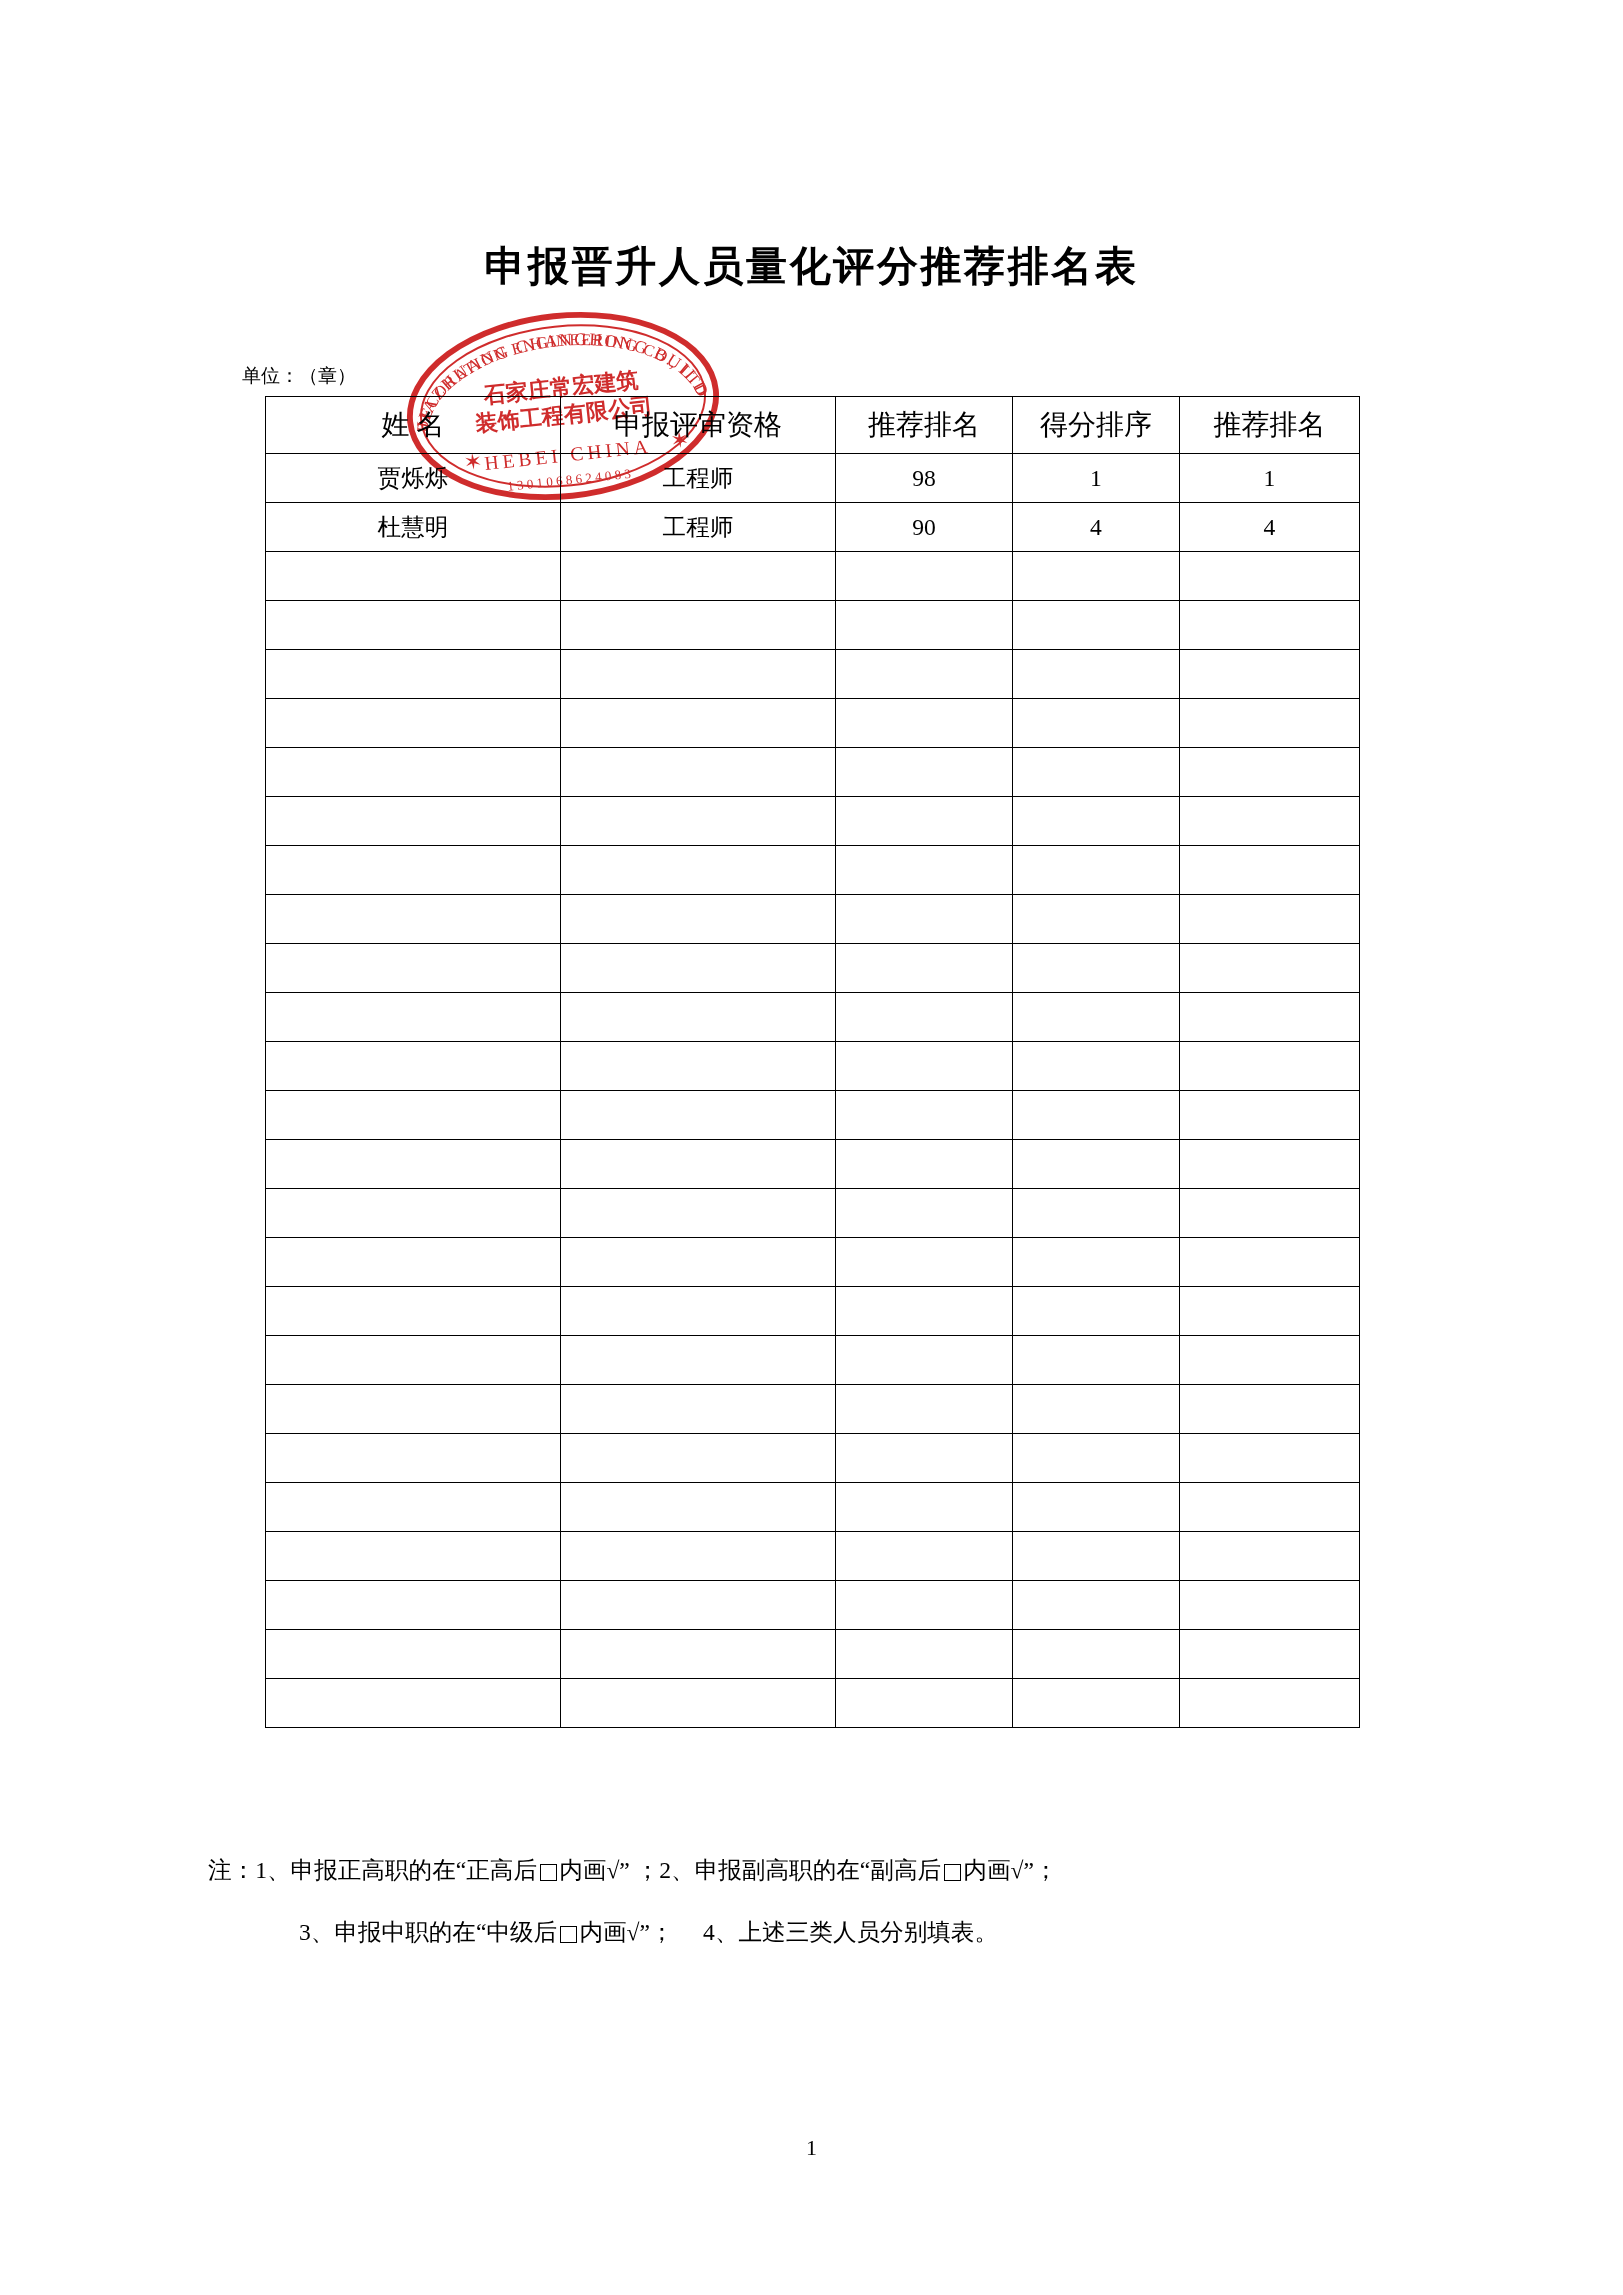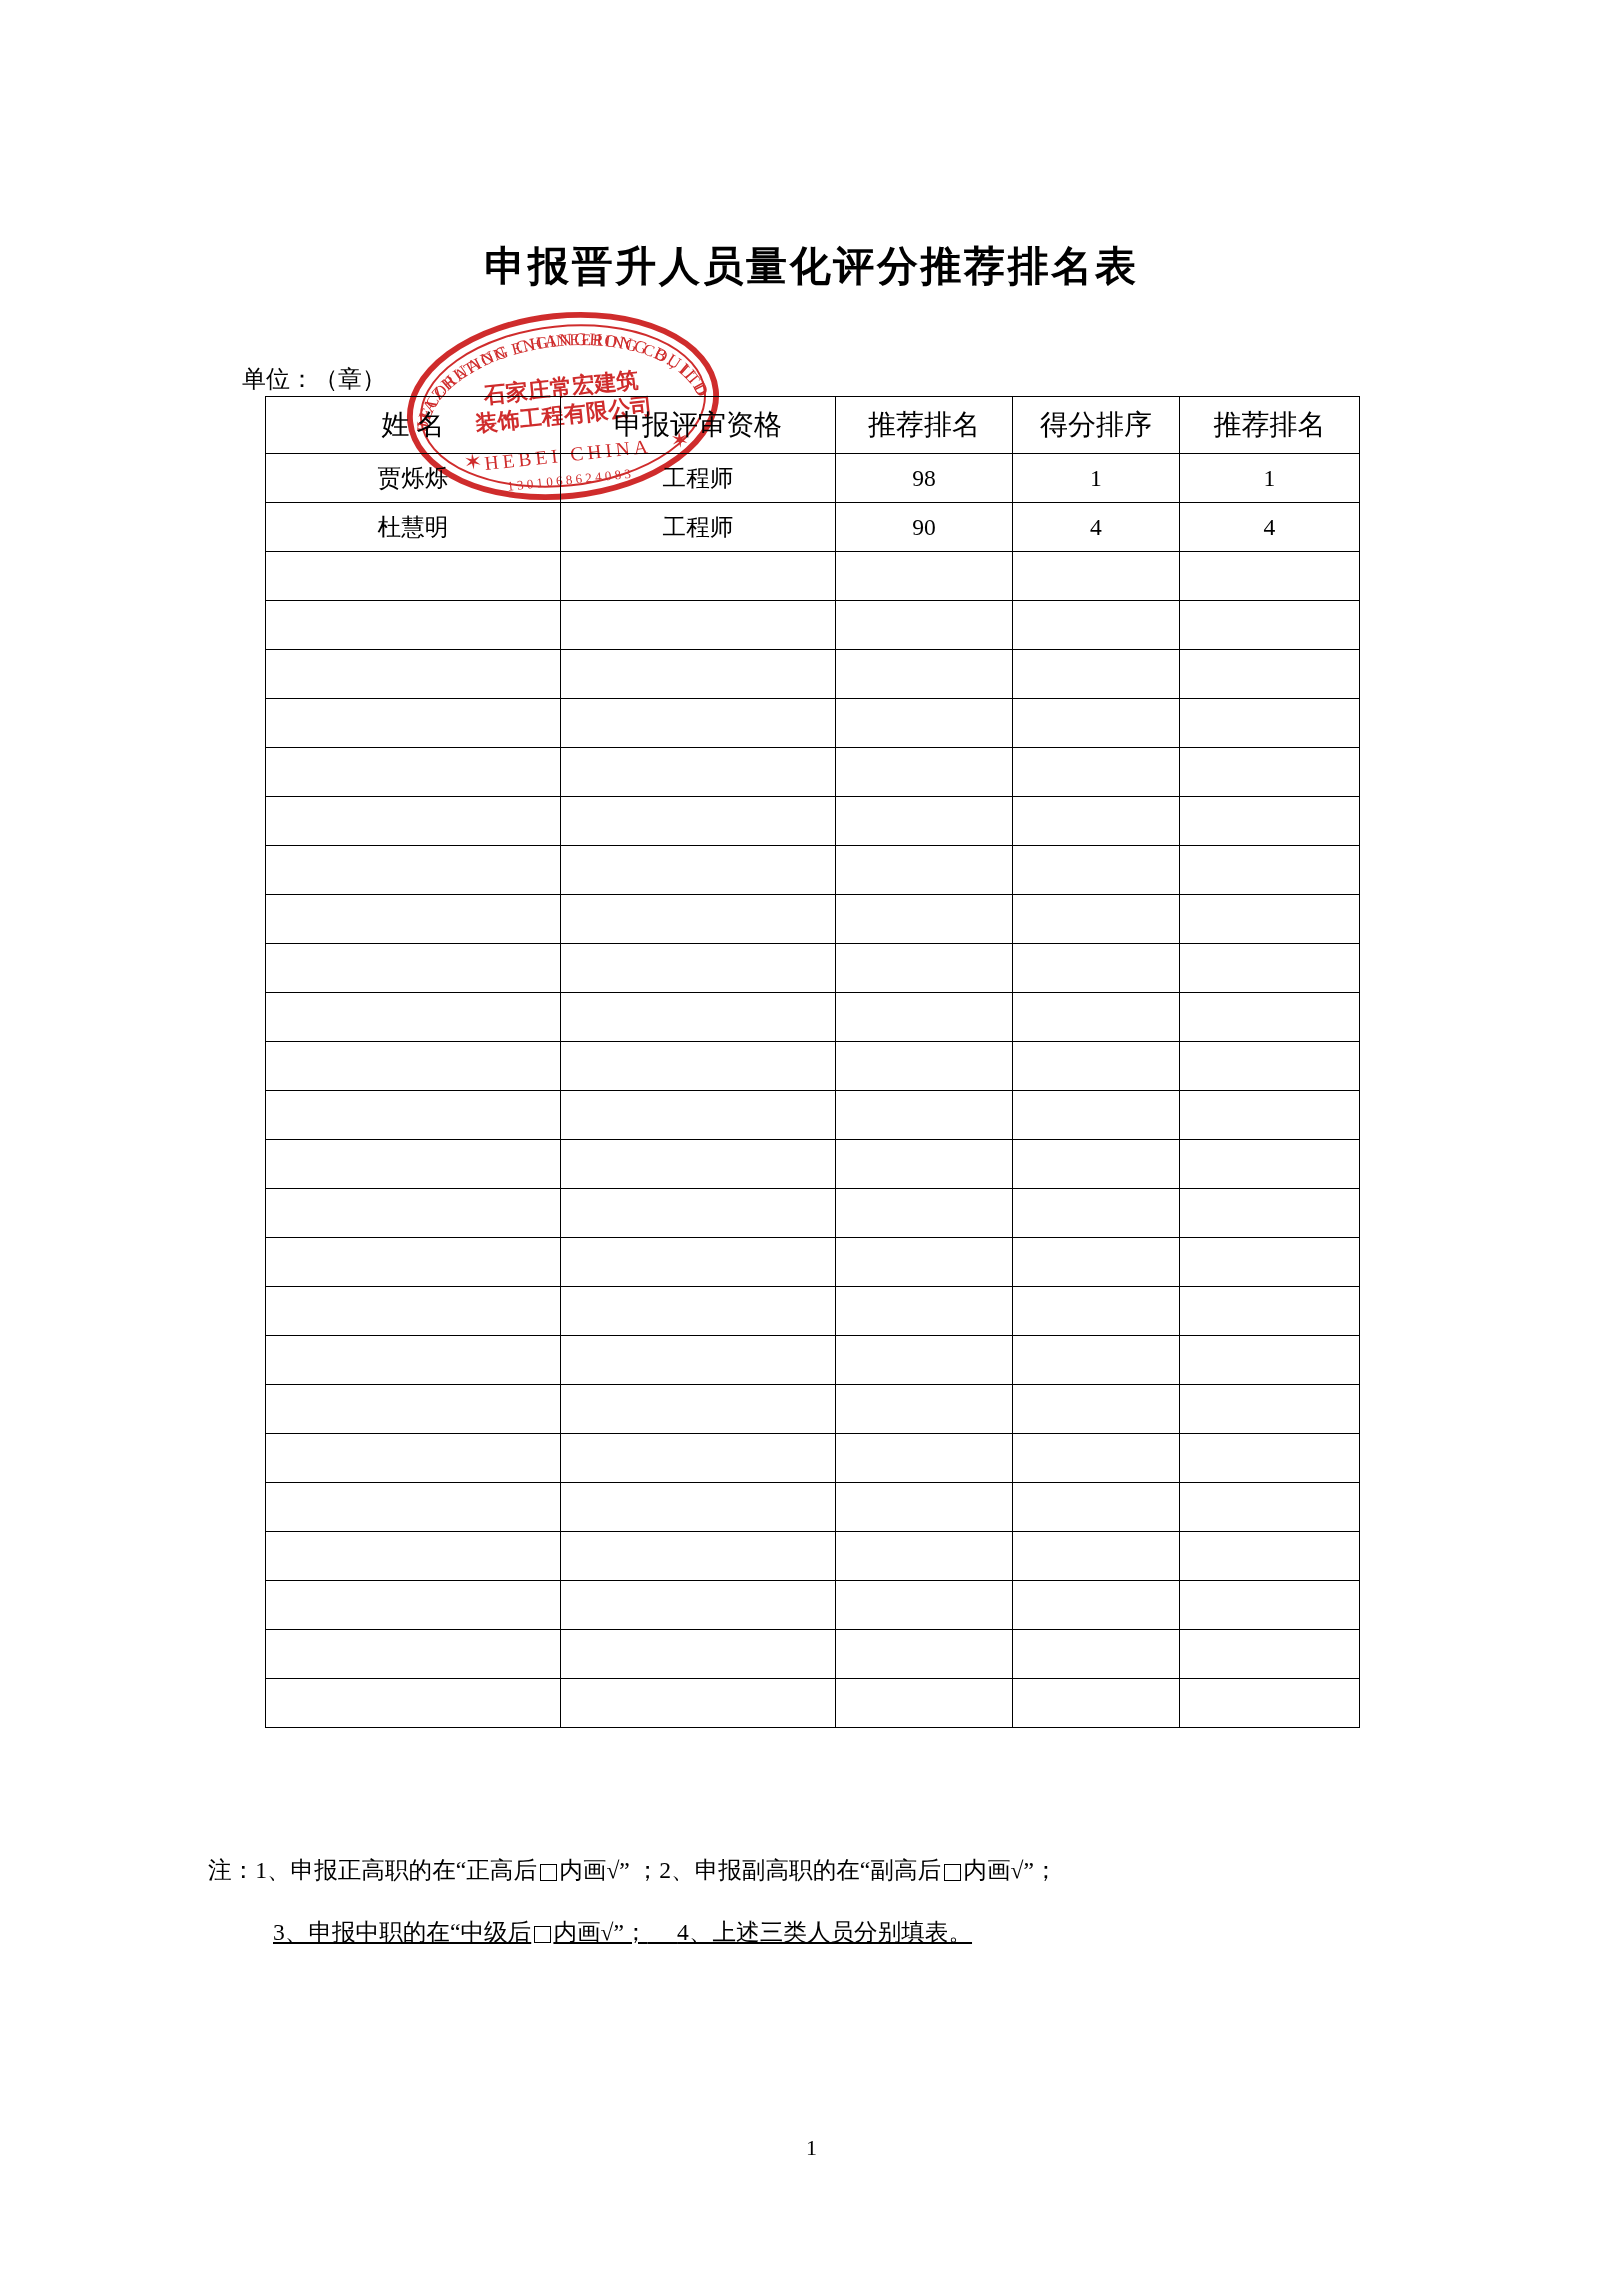"单位：（章）" .unit-line { font-size: 24px -> 19px }
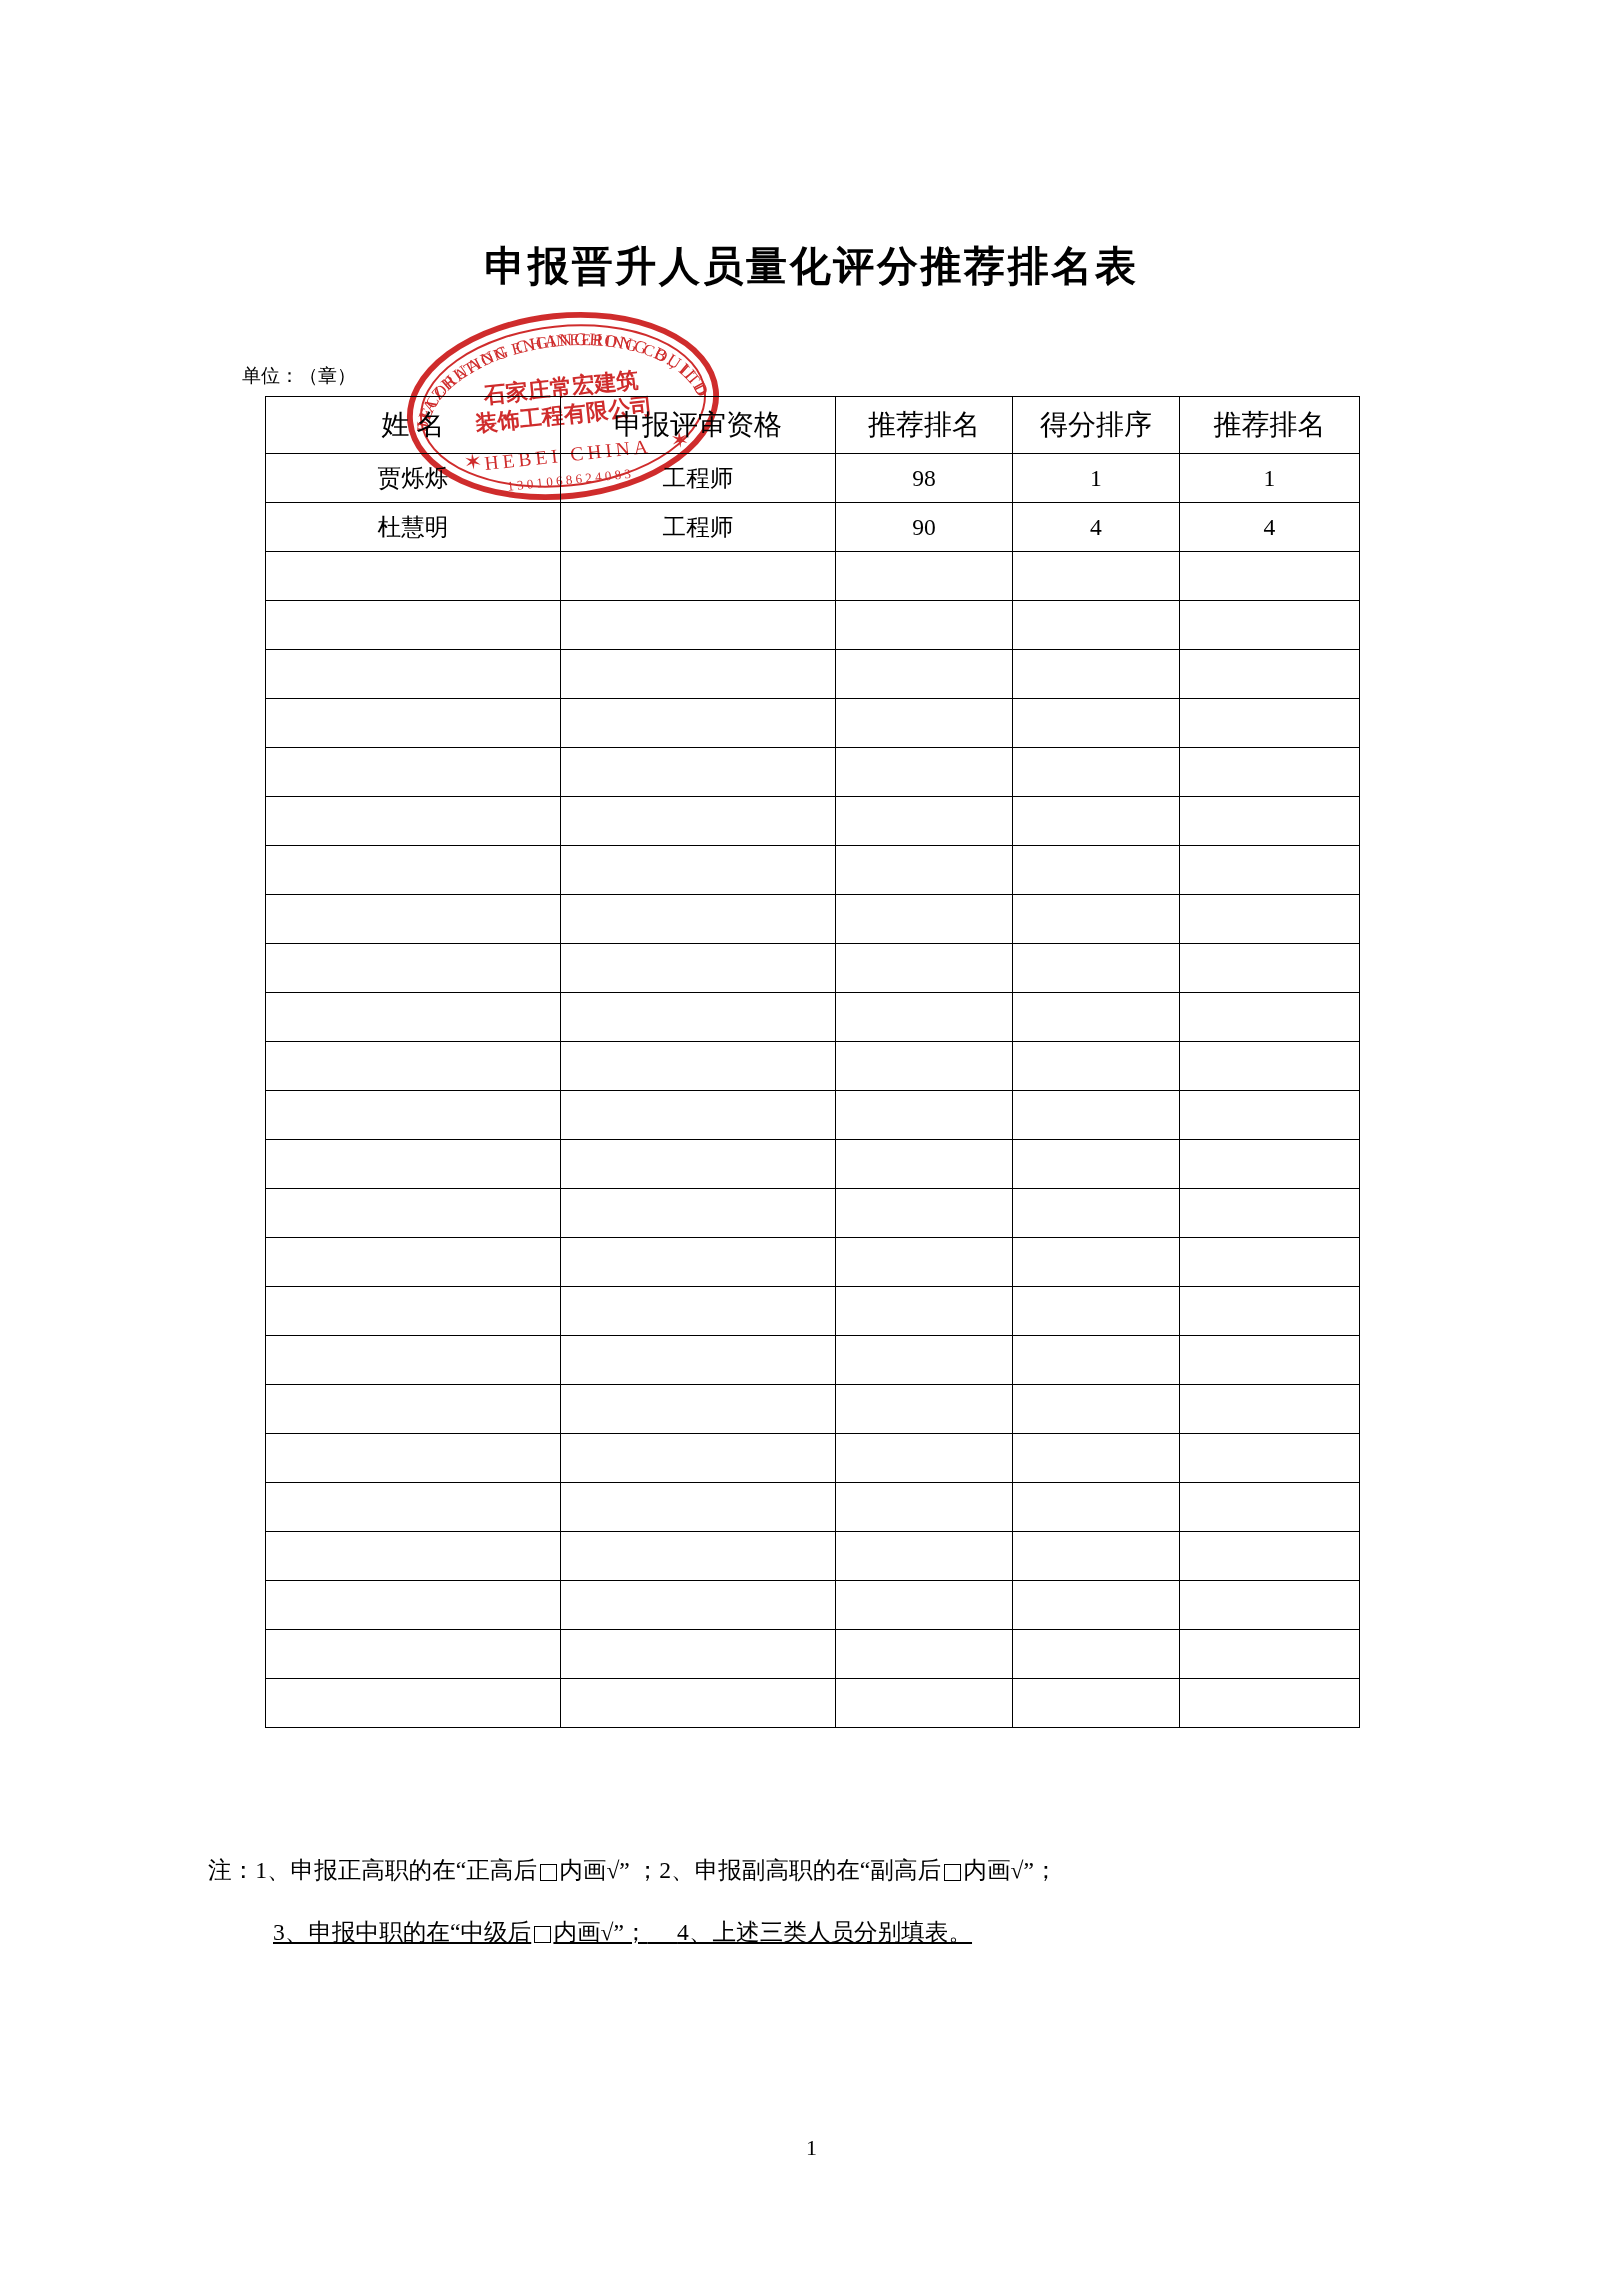"3、申报中职的在“中级后 内画√”； 4、上述三类人员分别填表。" .note-line.second { margin-left: 65px -> 91px; text-decoration: underline -> none }
